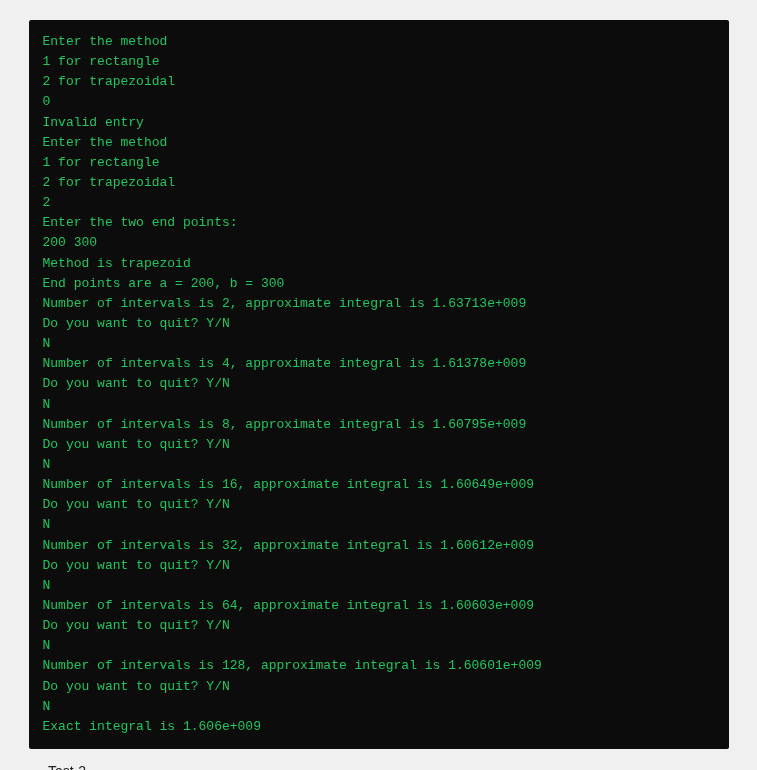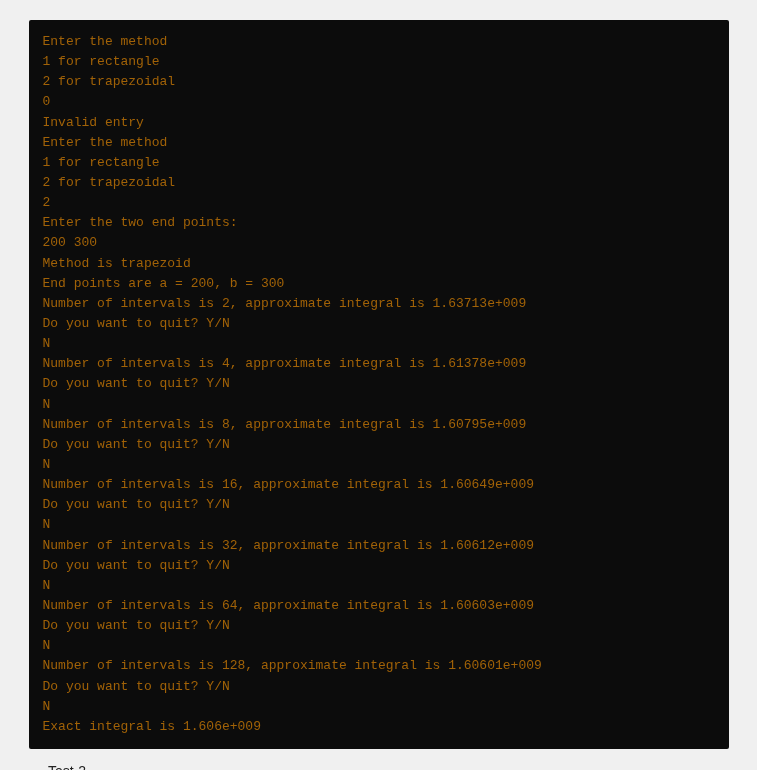"Enter the method" .terminal-text { color: #a16207 -> #22c55e }
